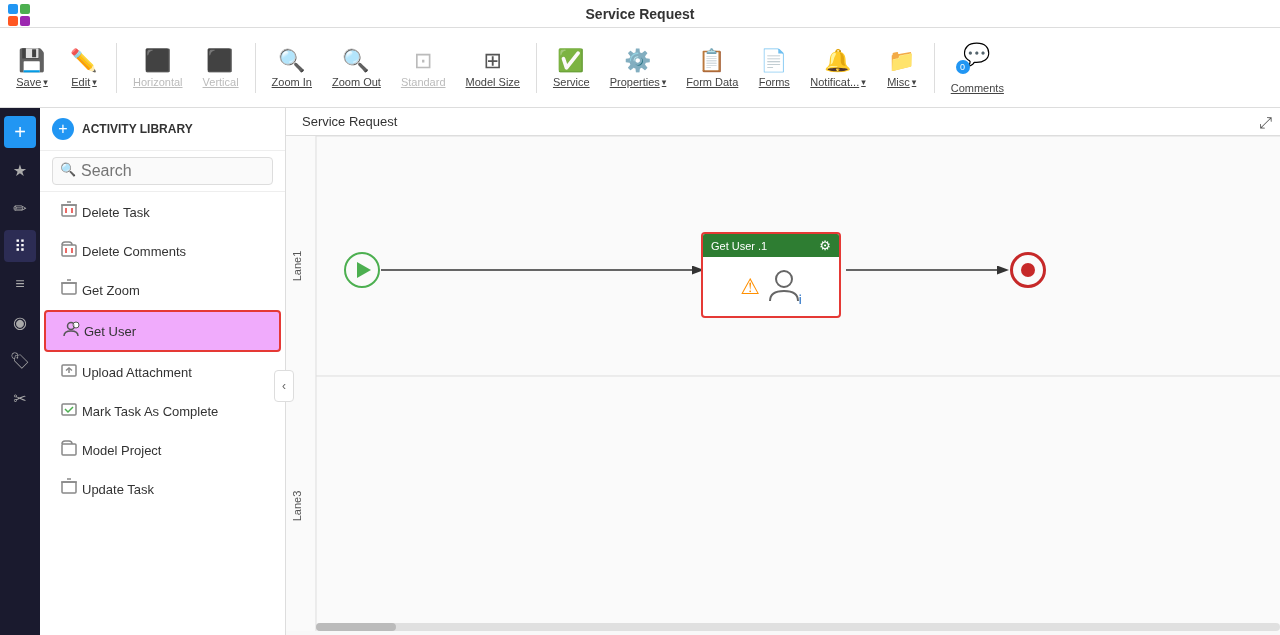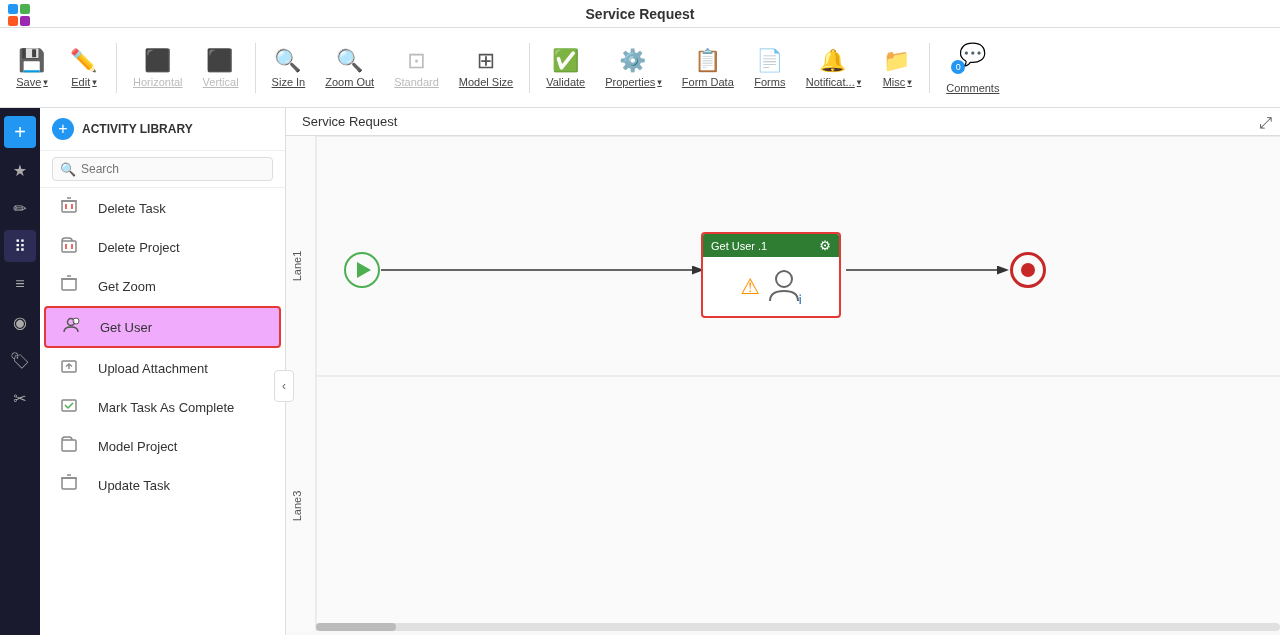"Size In" span.tb-label { text: Size -> Zoom }
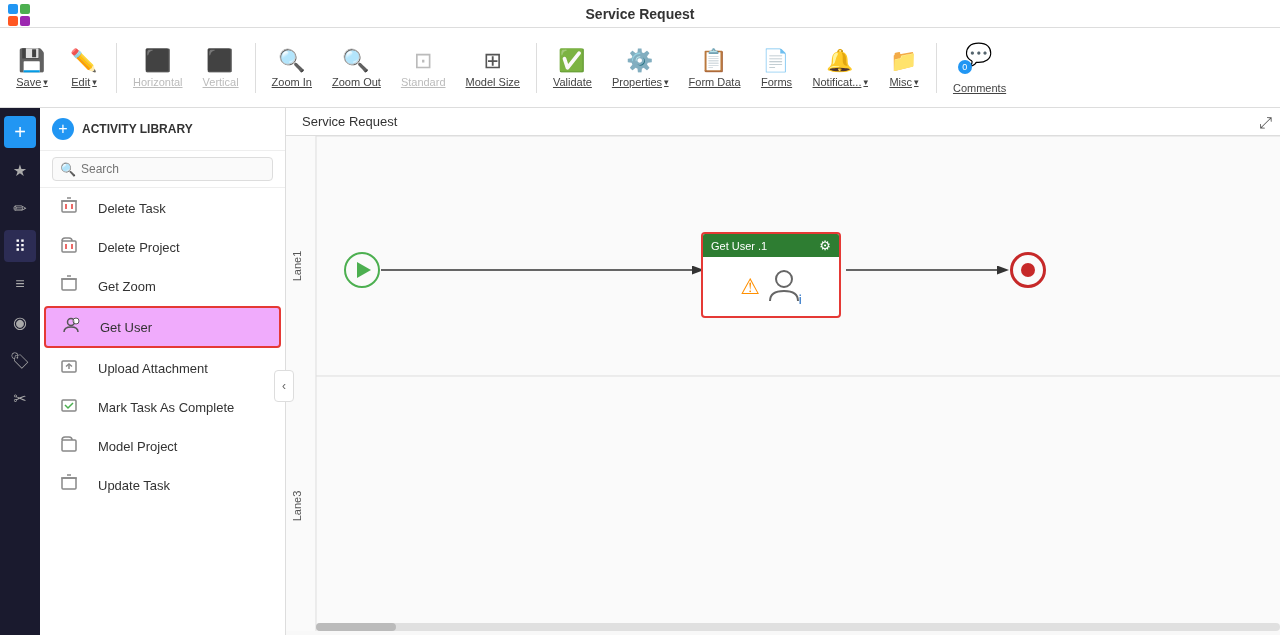"Validate" span.tb-label { text: Validate -> Service }
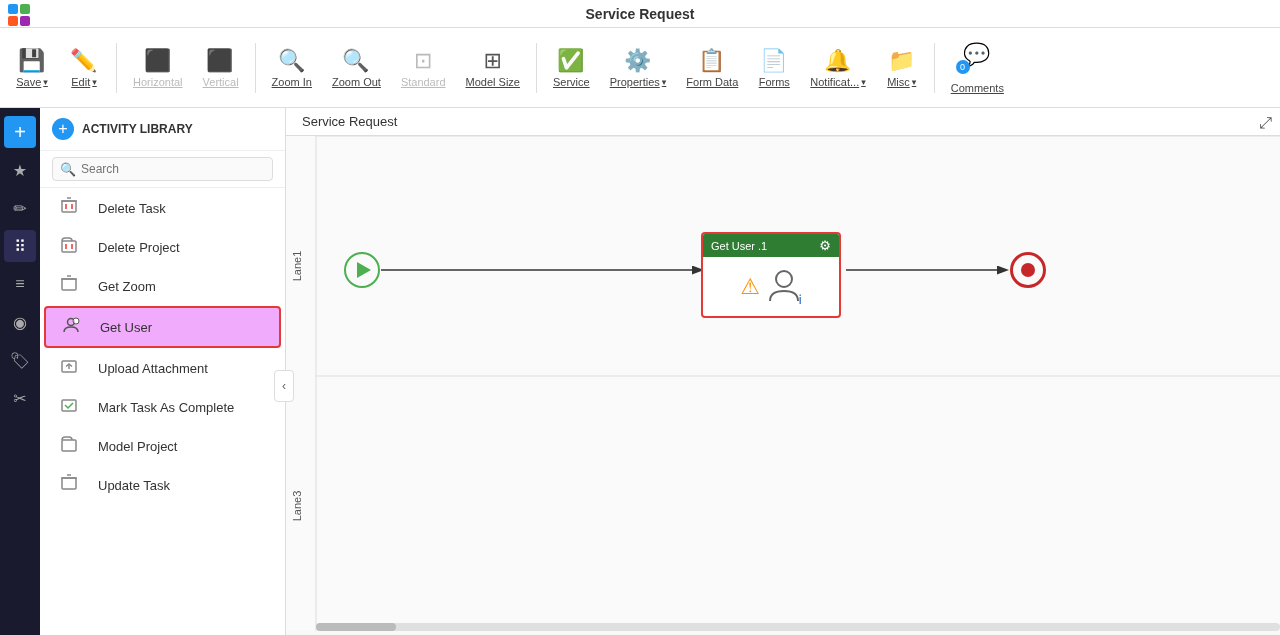"Search" #activity-search input { font-size: 12px -> 16px }
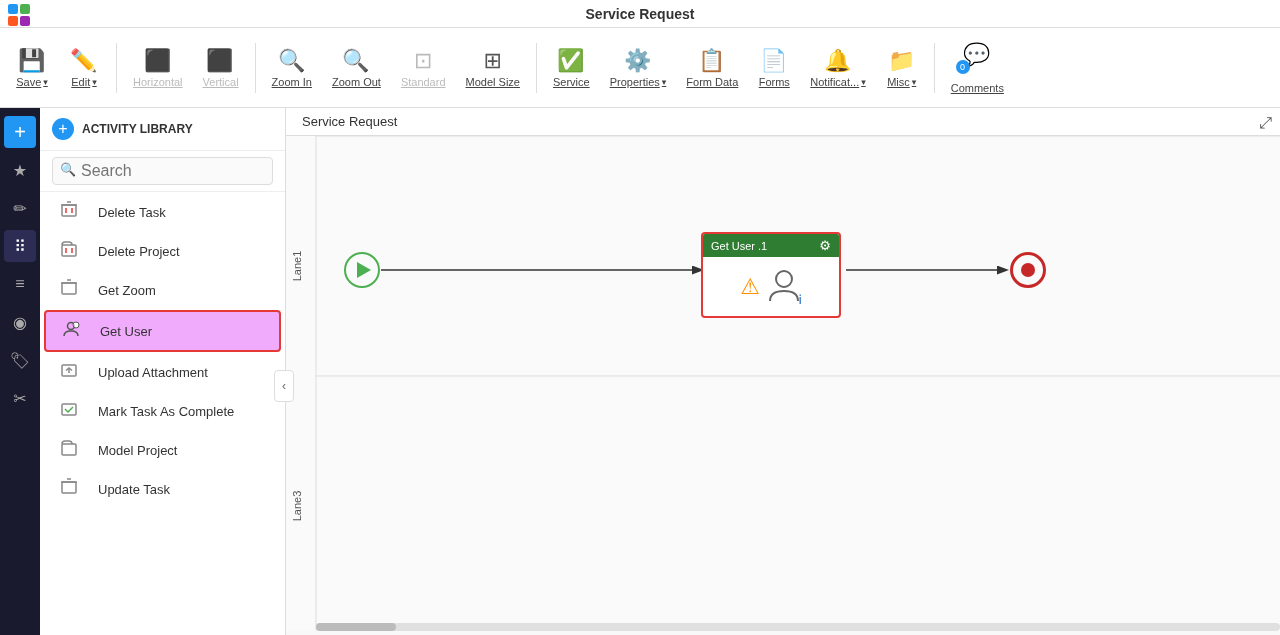"Delete Task" .al-item { gap: 18px -> 2px }
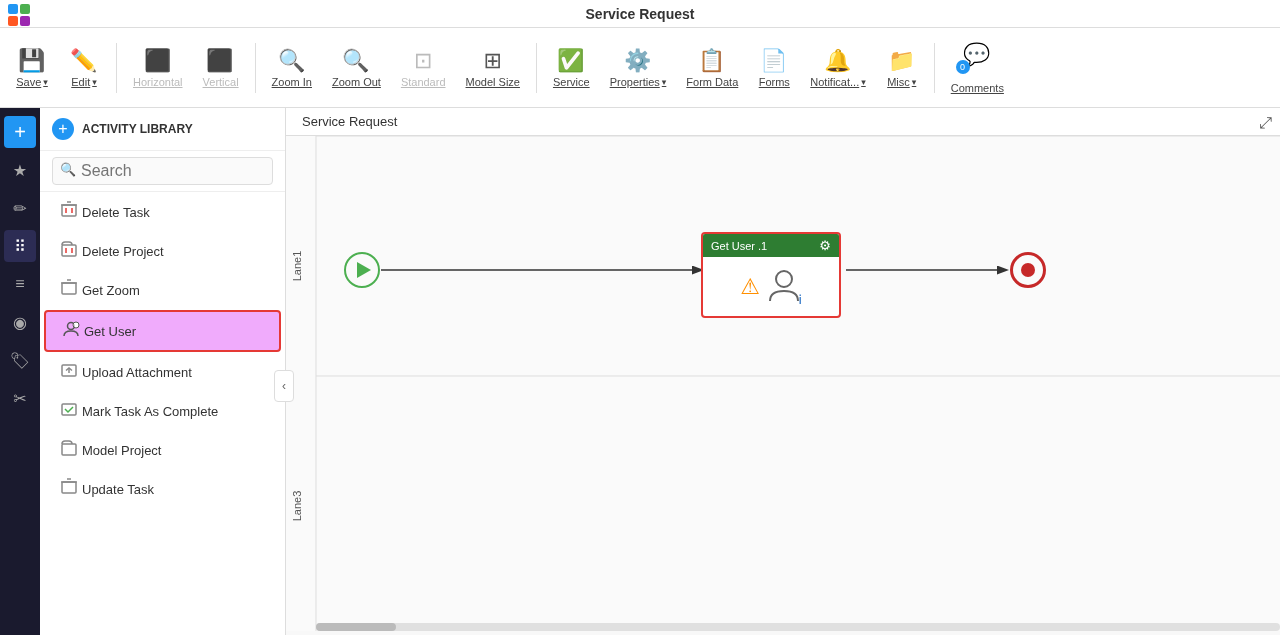"Delete Project" span { text: Project -> Comments }
